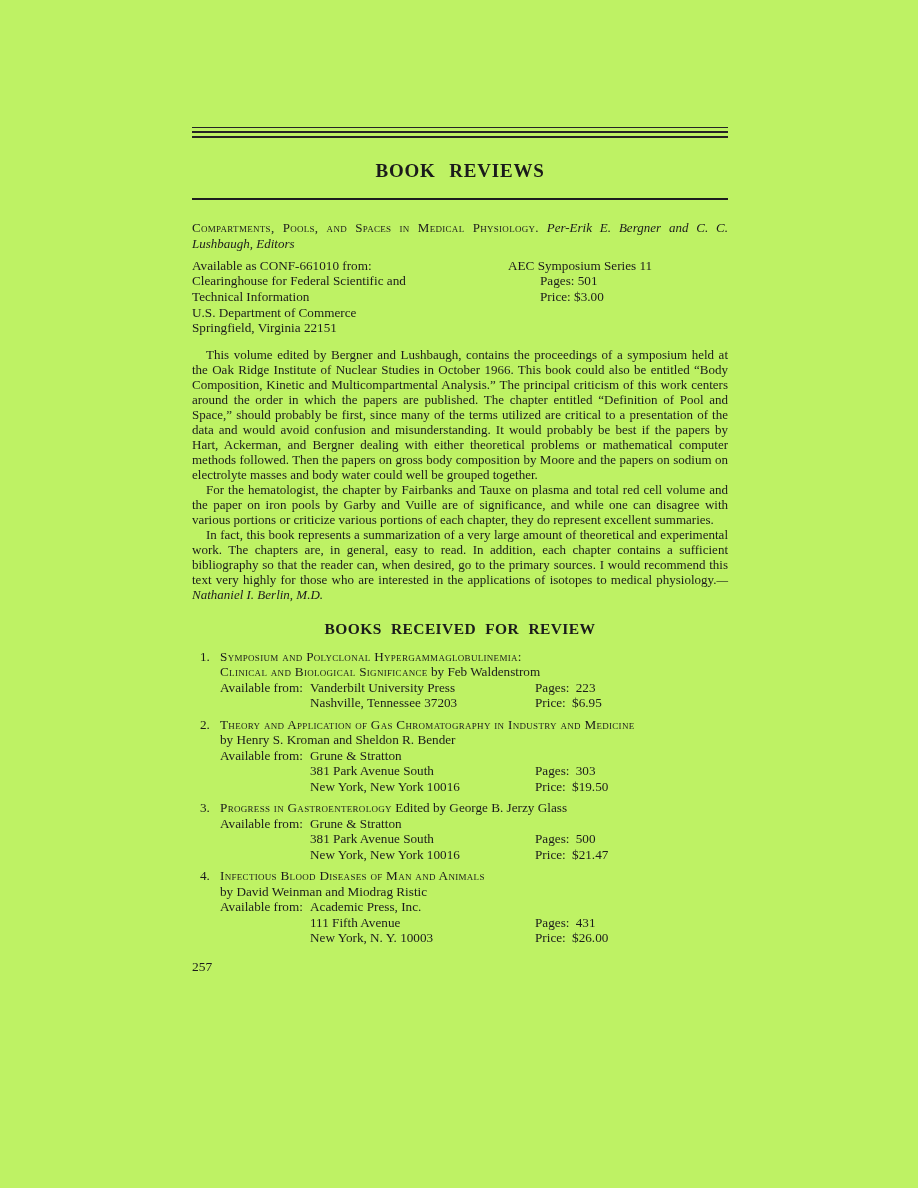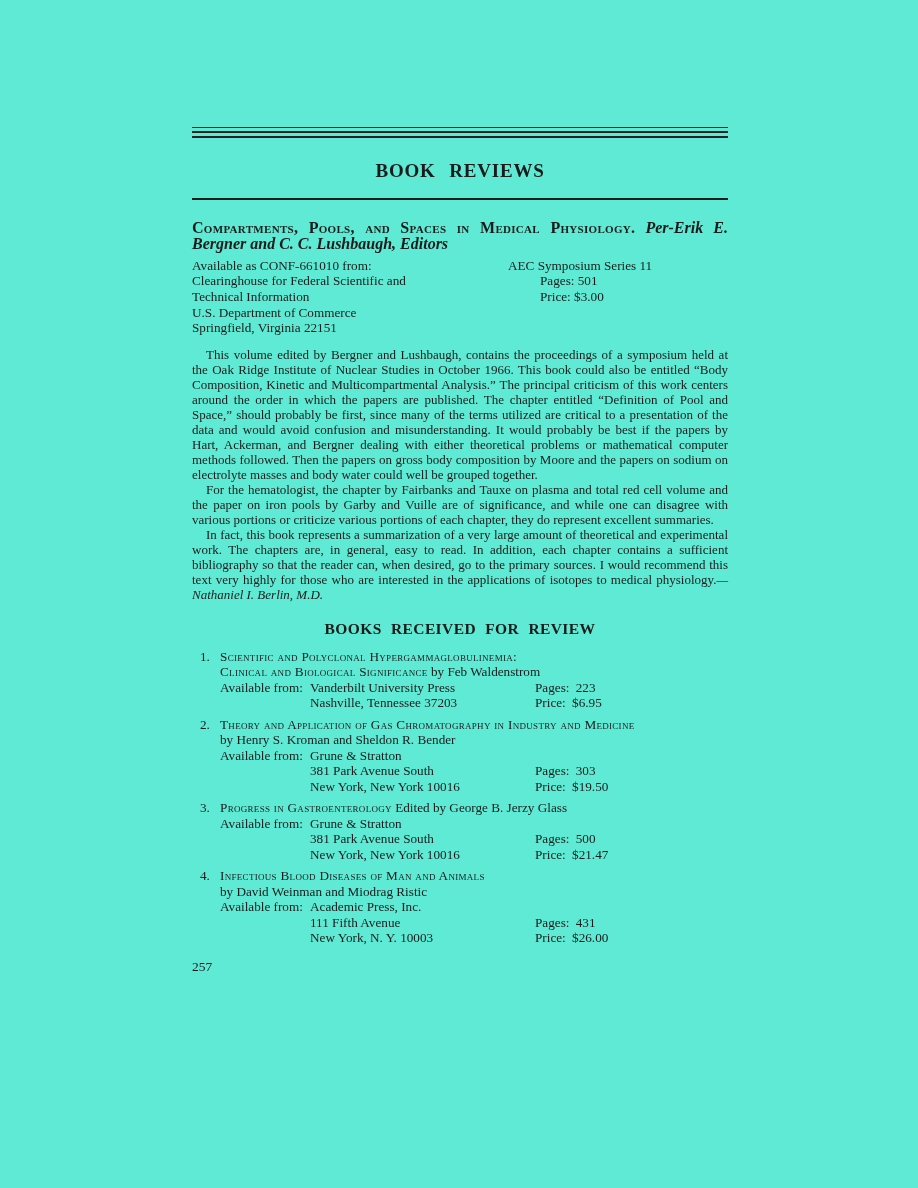"BOOK REVIEWS" .page { background: #5eead4 -> #bef264 }
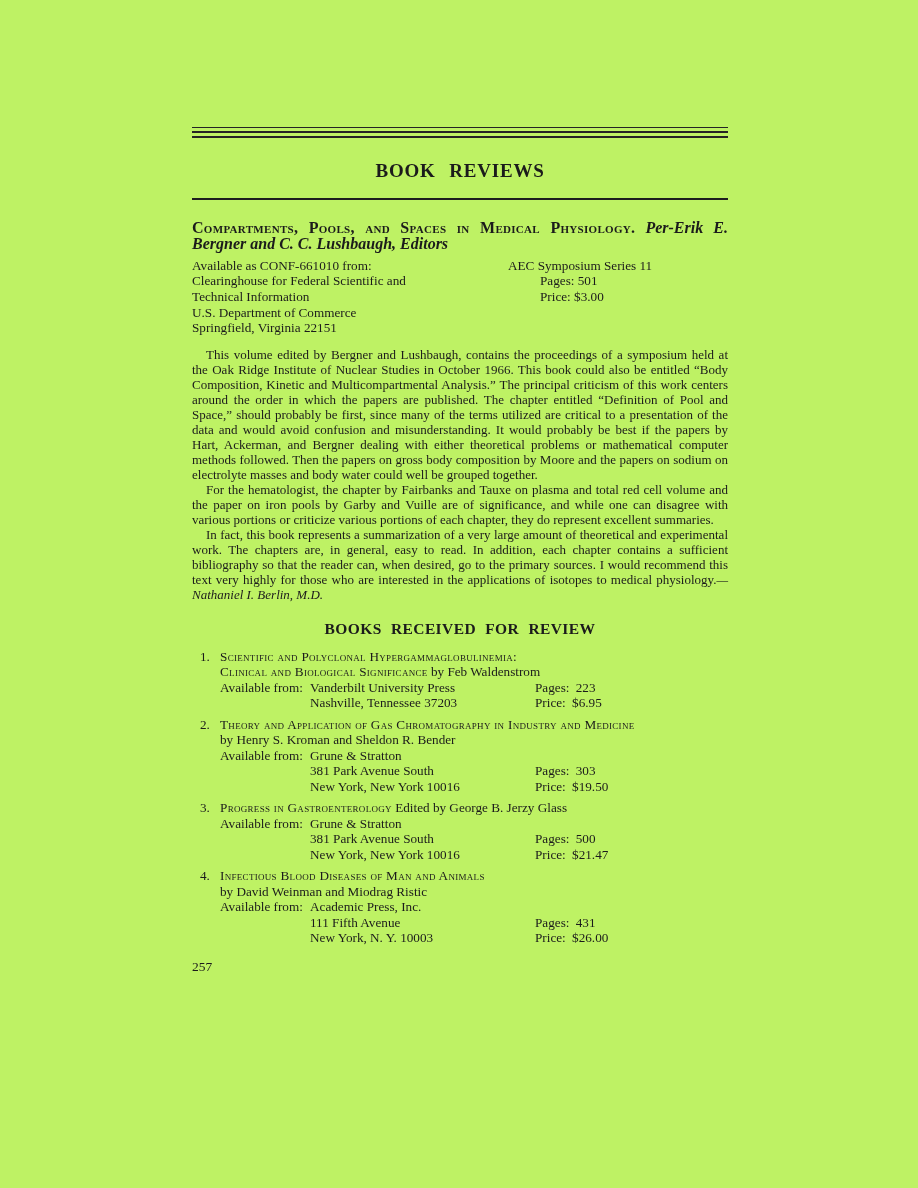"Compartments, Pools, and Spaces in" .review-title { font-size: 16px -> 13px; font-weight: bold -> none }
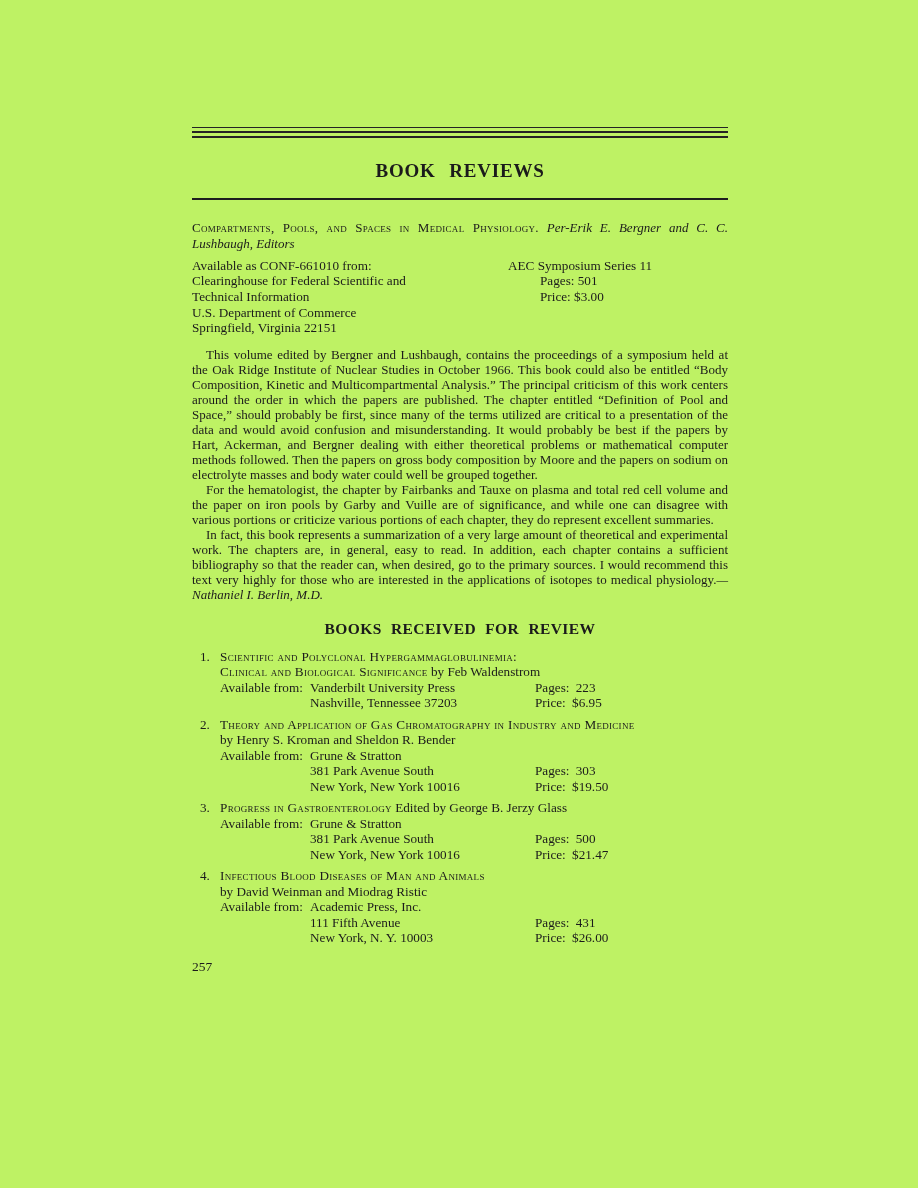"Scientific and Polyclonal" div.sc { text: Scientific -> Symposium }
